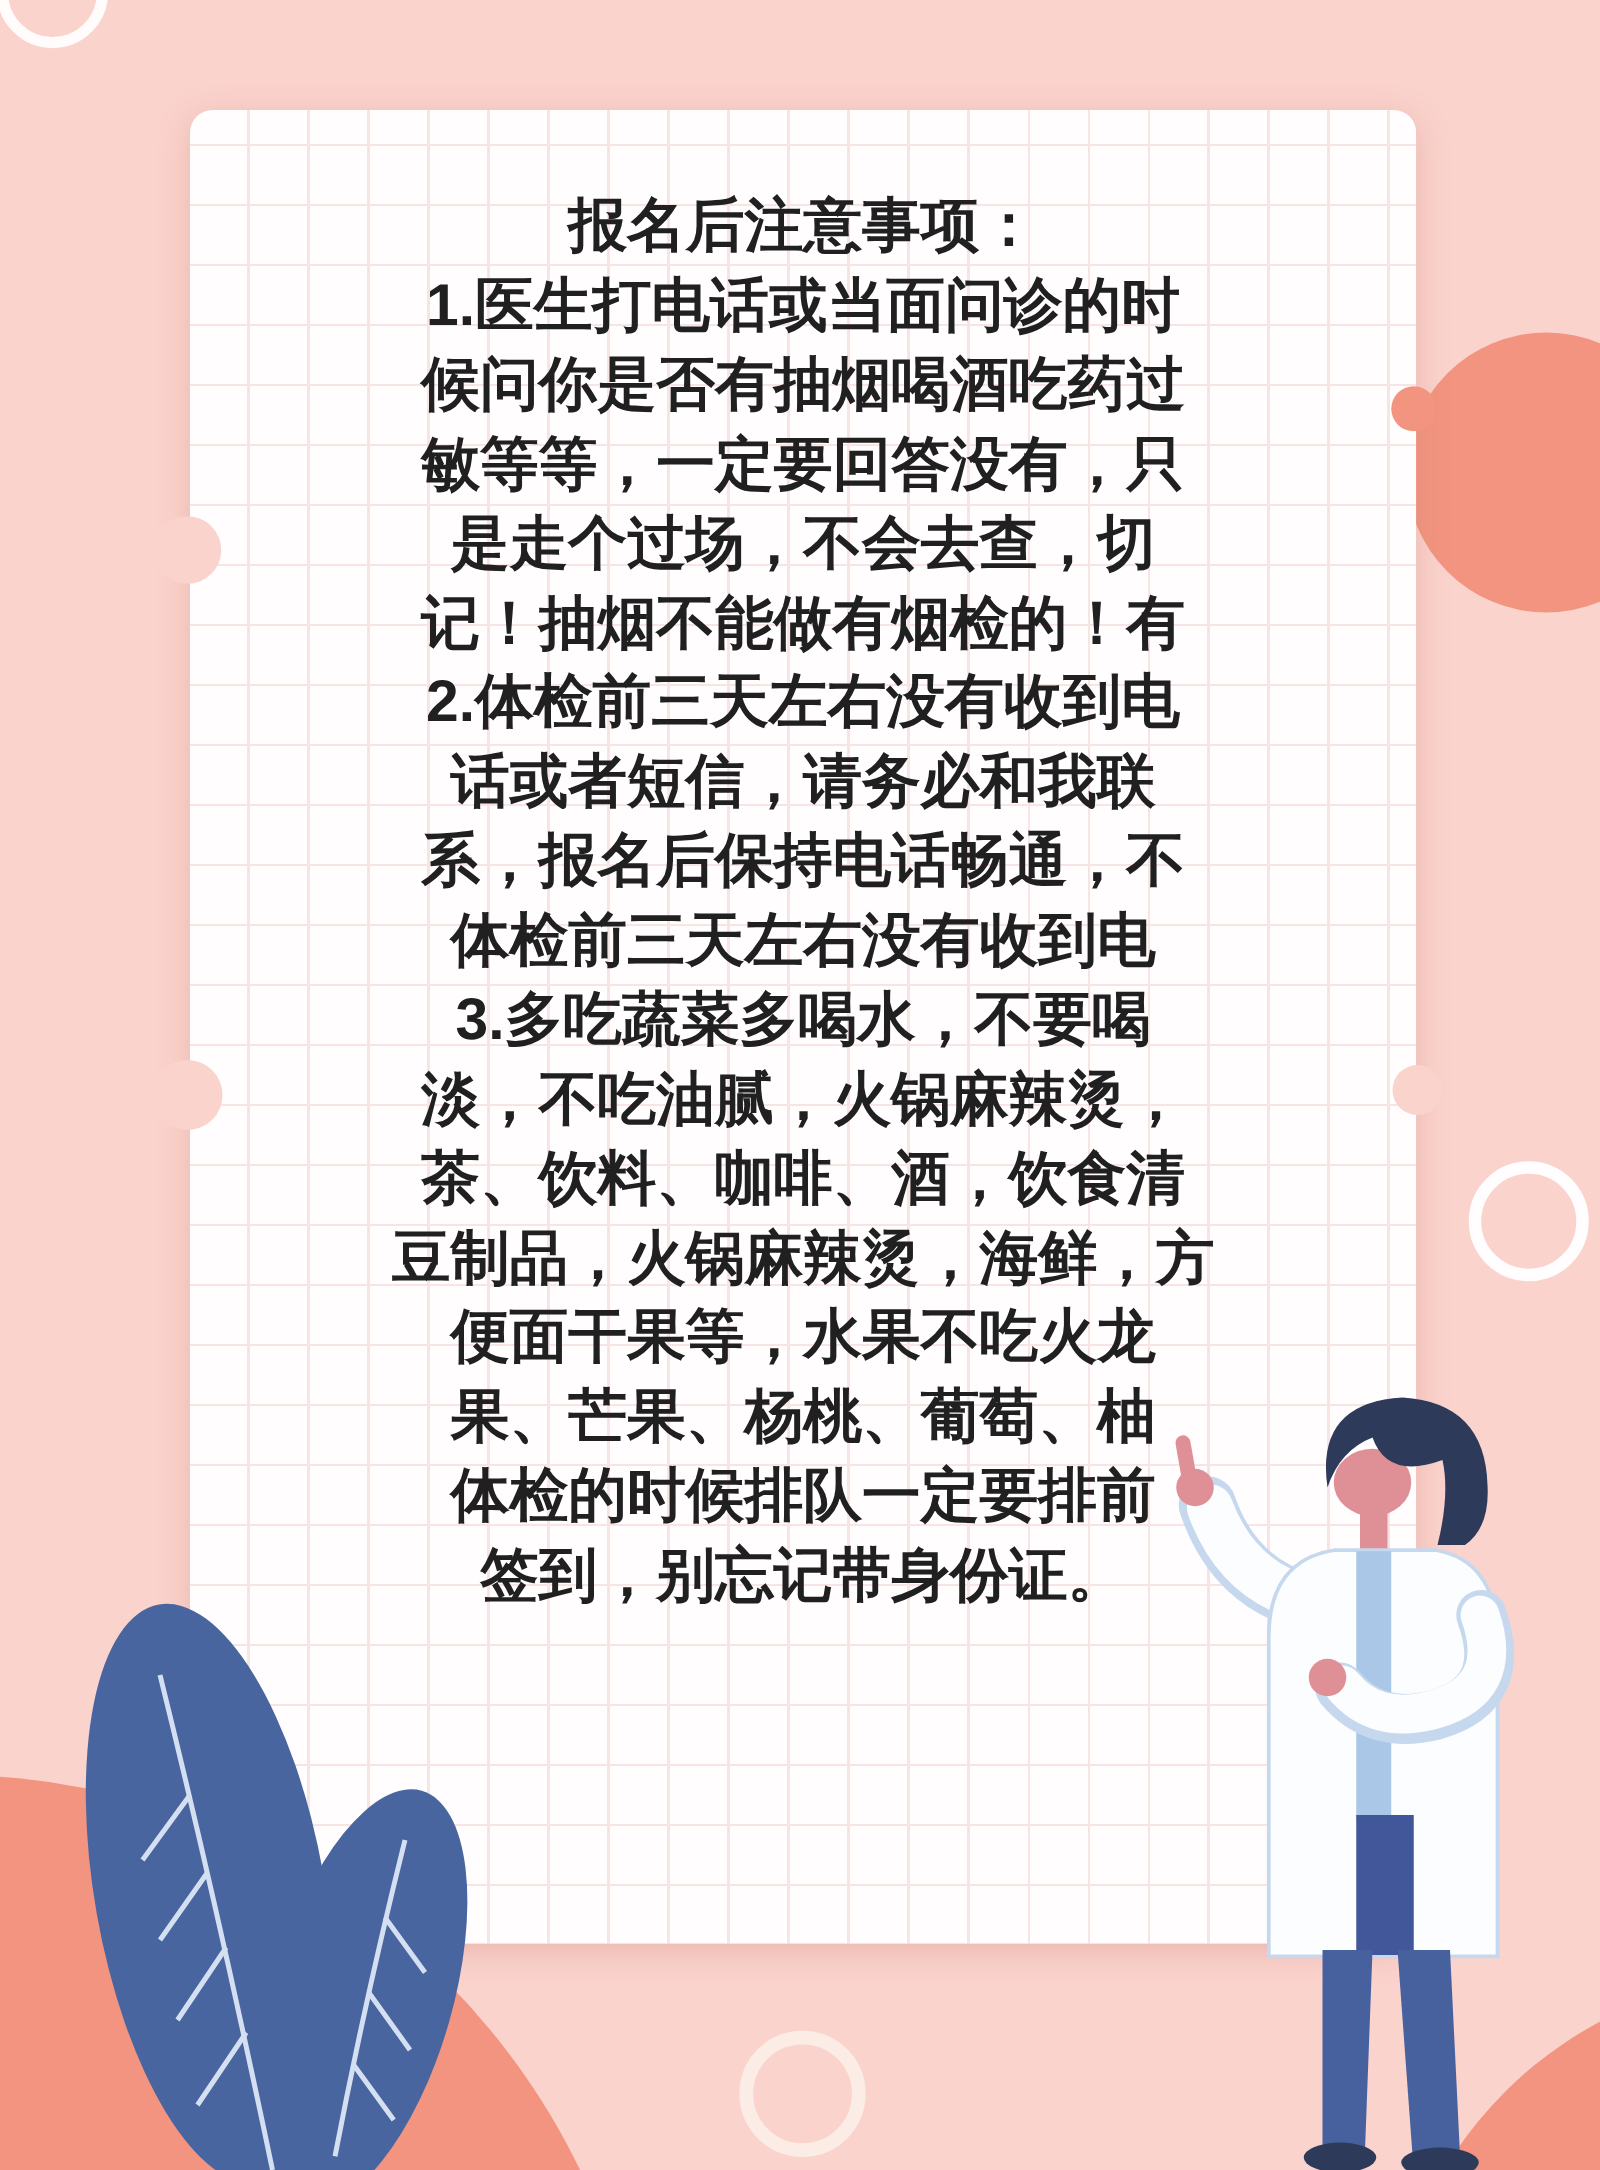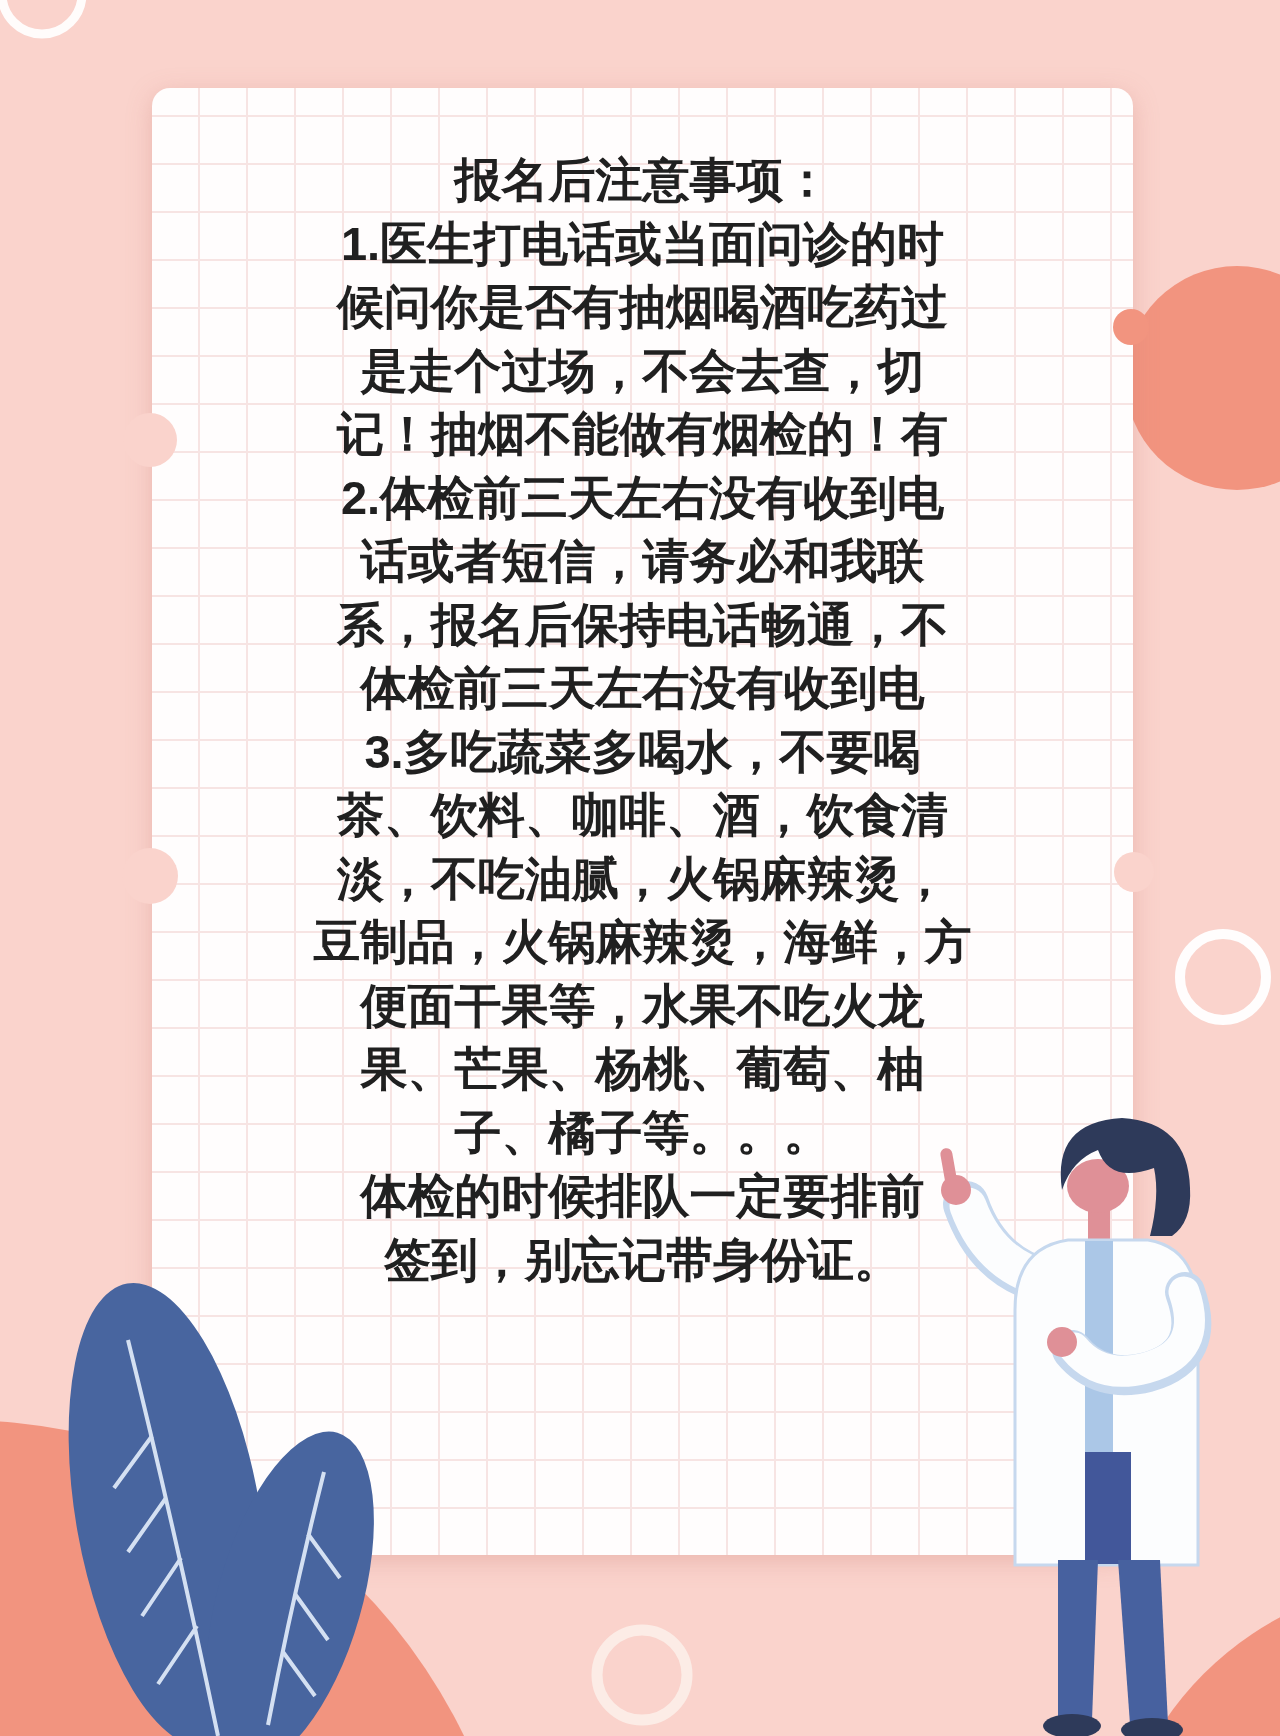"敏等等，一定要回答没有，只" div.line { html: none -> <div>敏等等，一定要回答没有，只</div> }
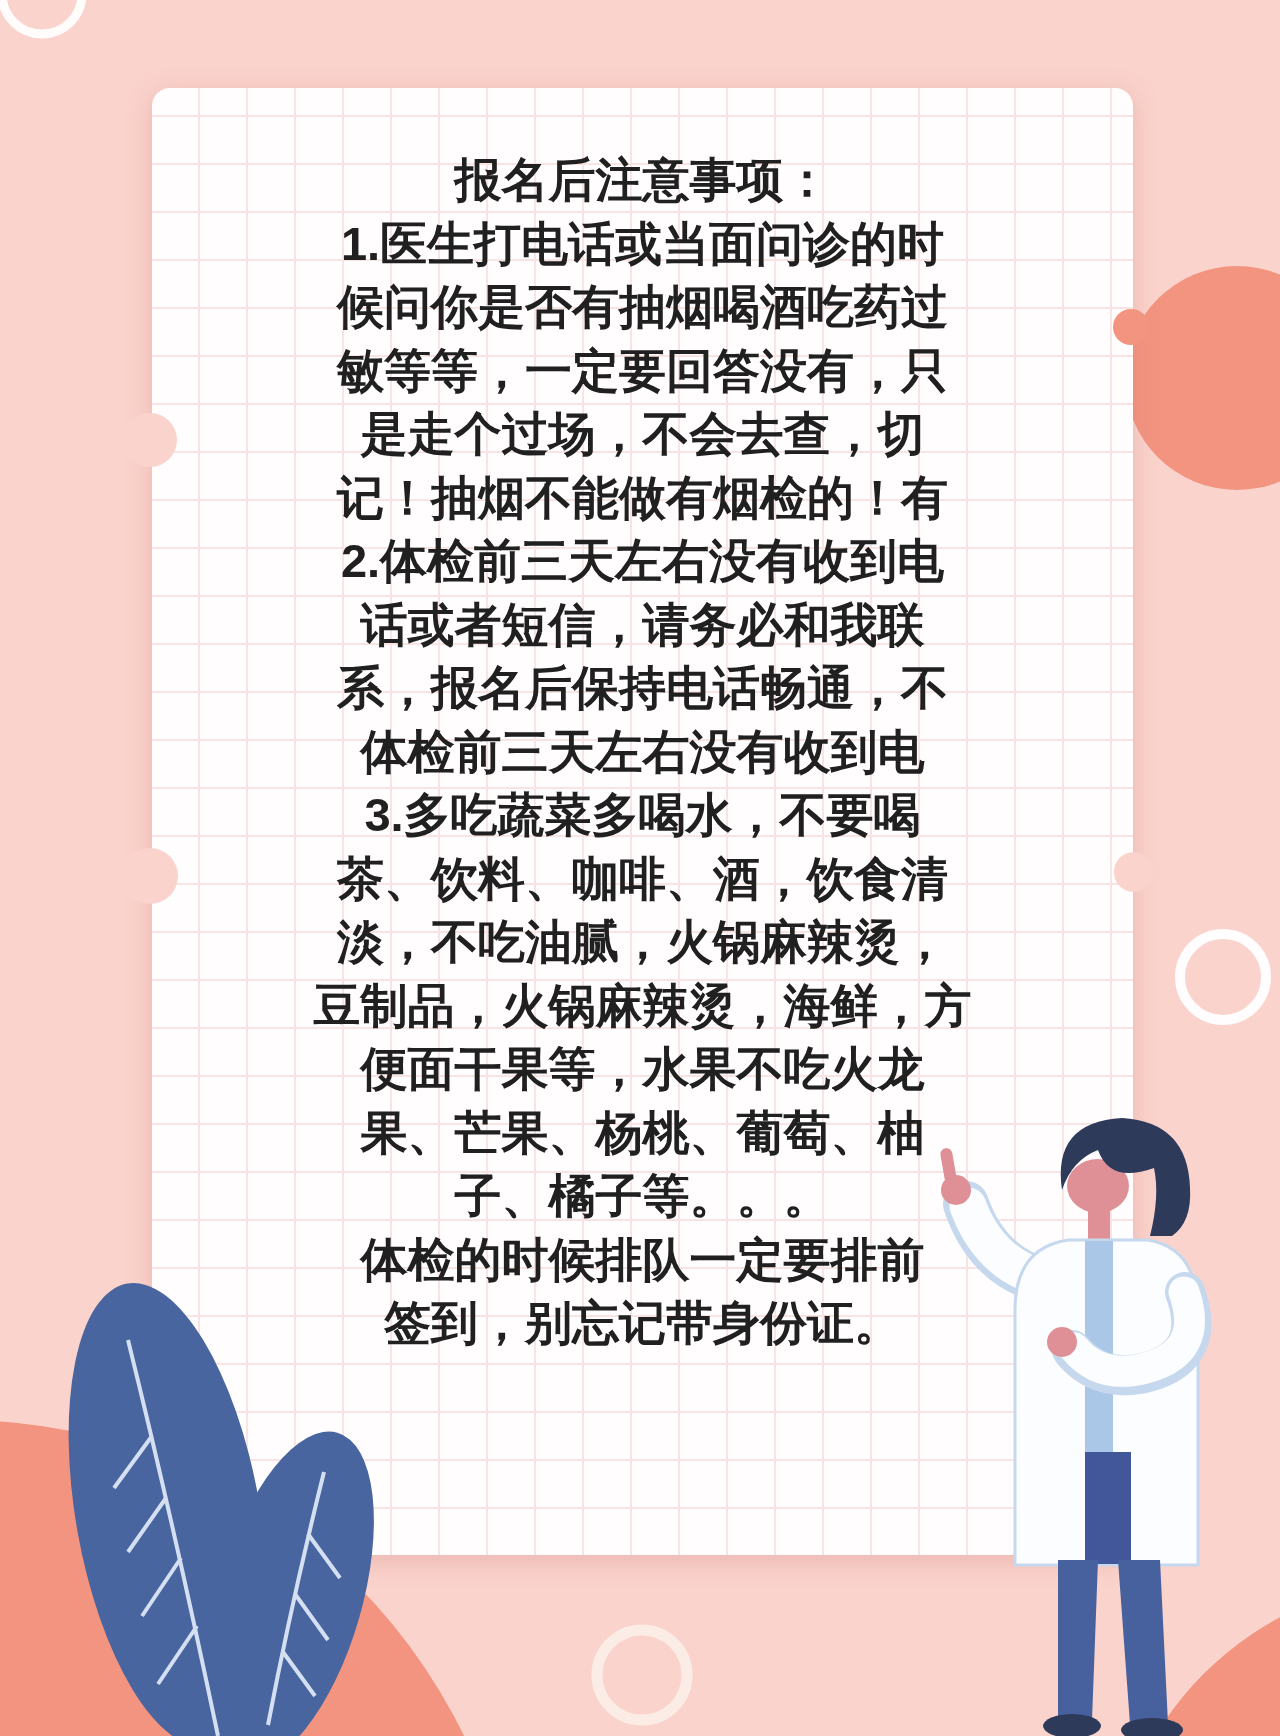"茶、饮料、咖啡、酒，饮食清" div.line { order: before "淡，不吃油腻，火锅麻辣烫，" -> after "淡，不吃油腻，火锅麻辣烫，" }
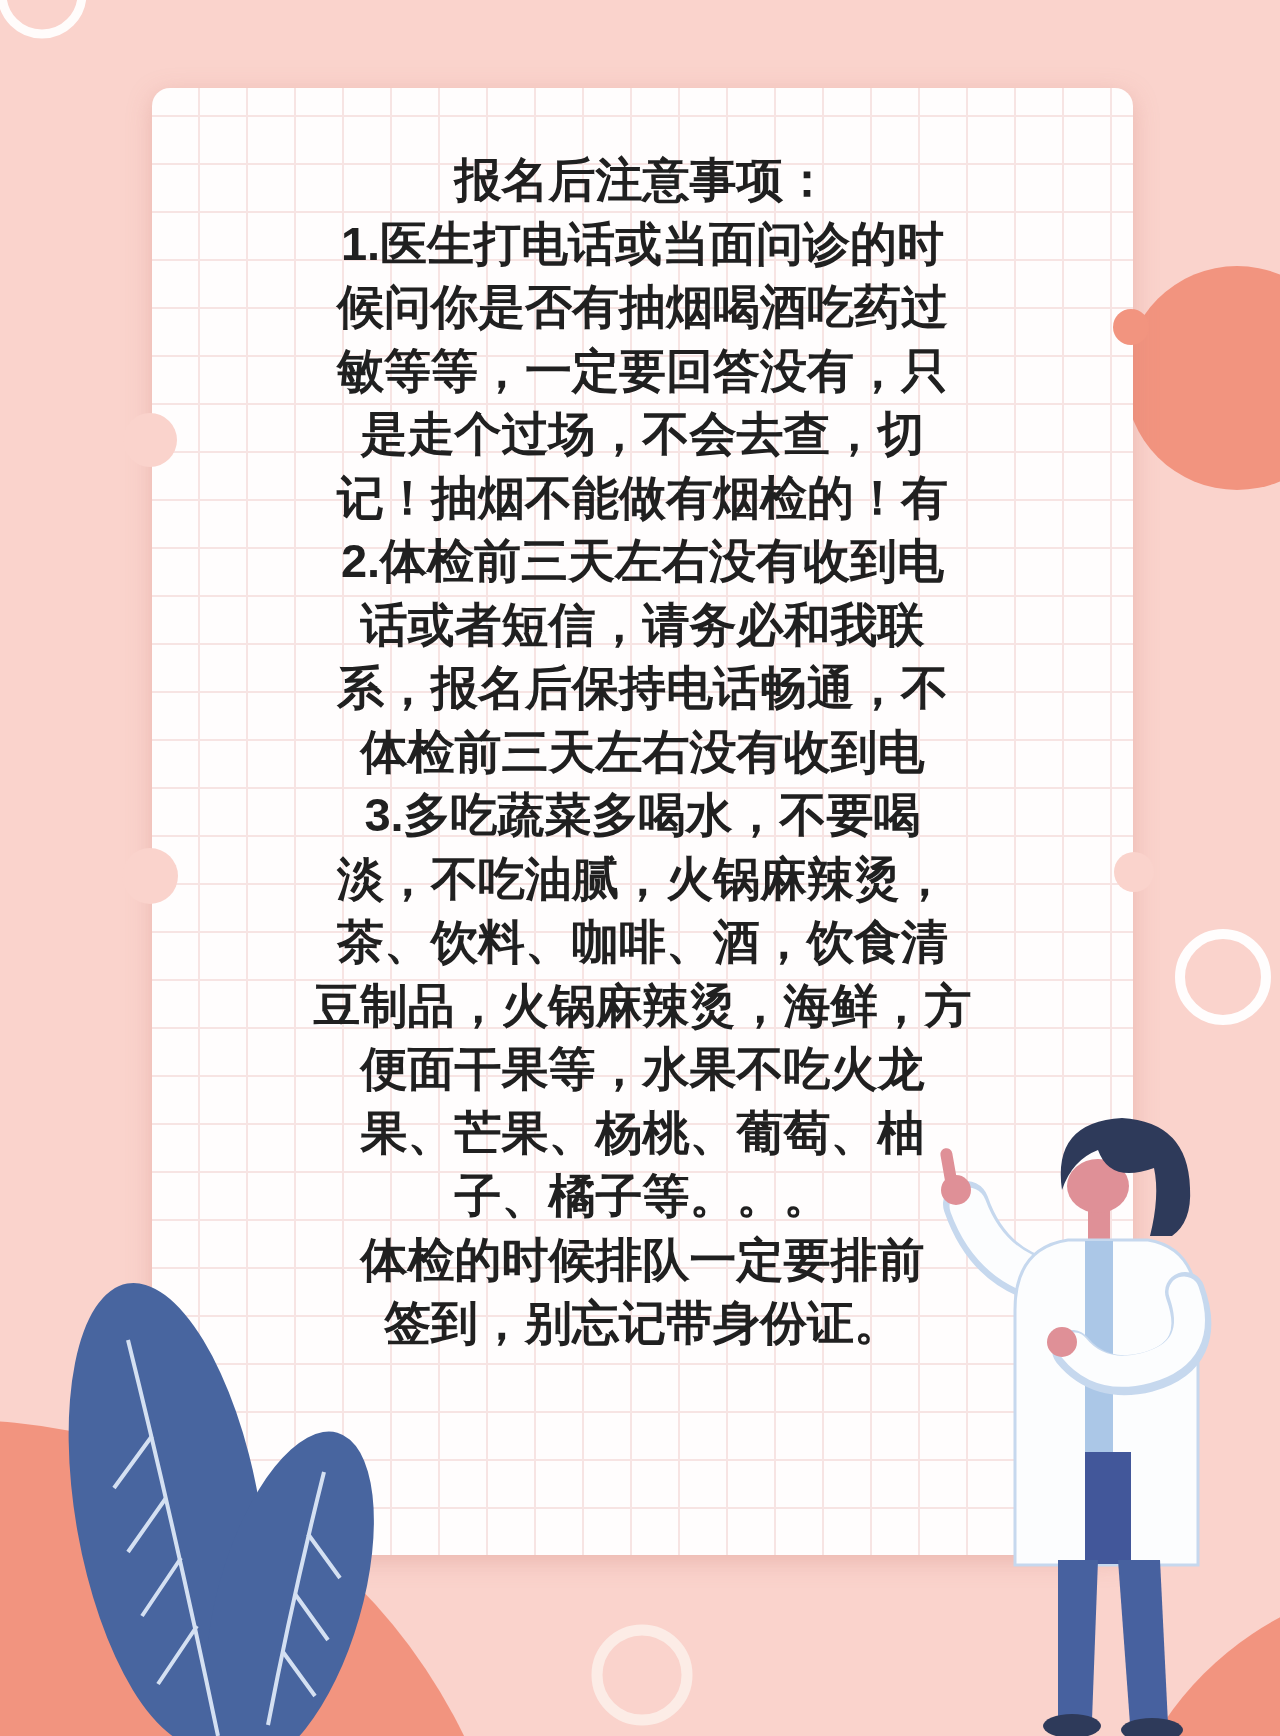"子、橘子等。。。" div.line { html: <div>子、橘子等。。。</div> -> none }
